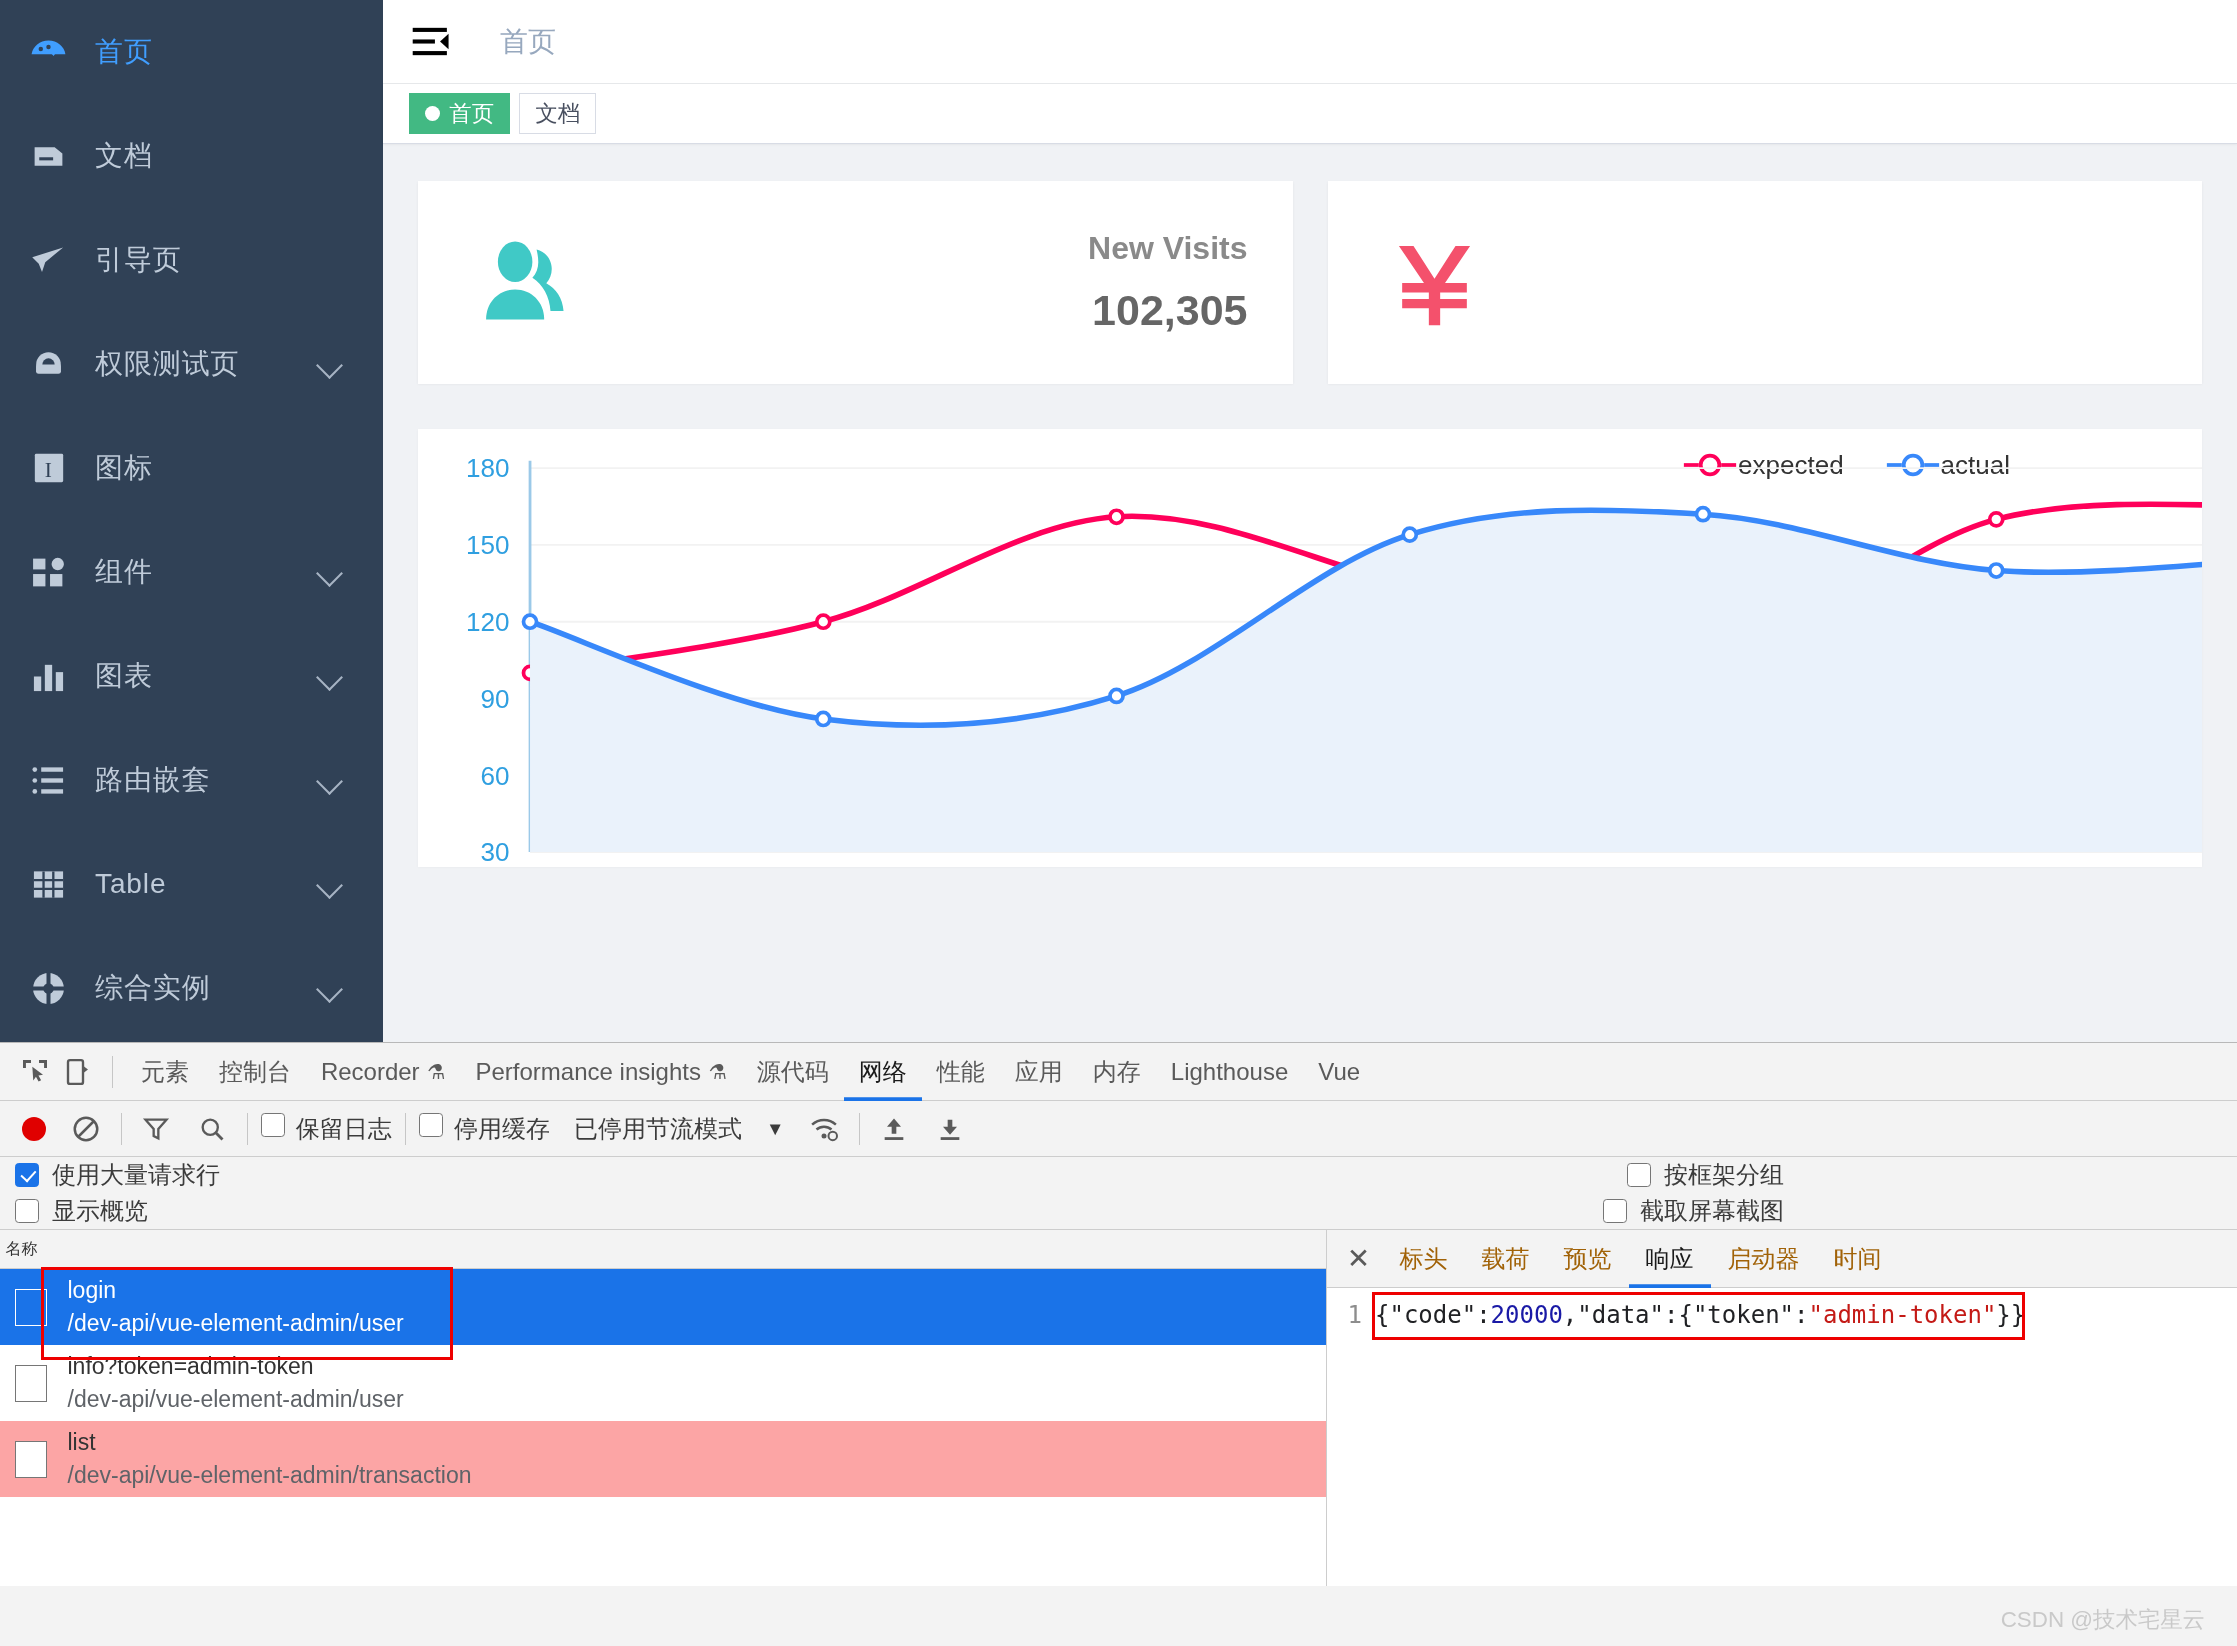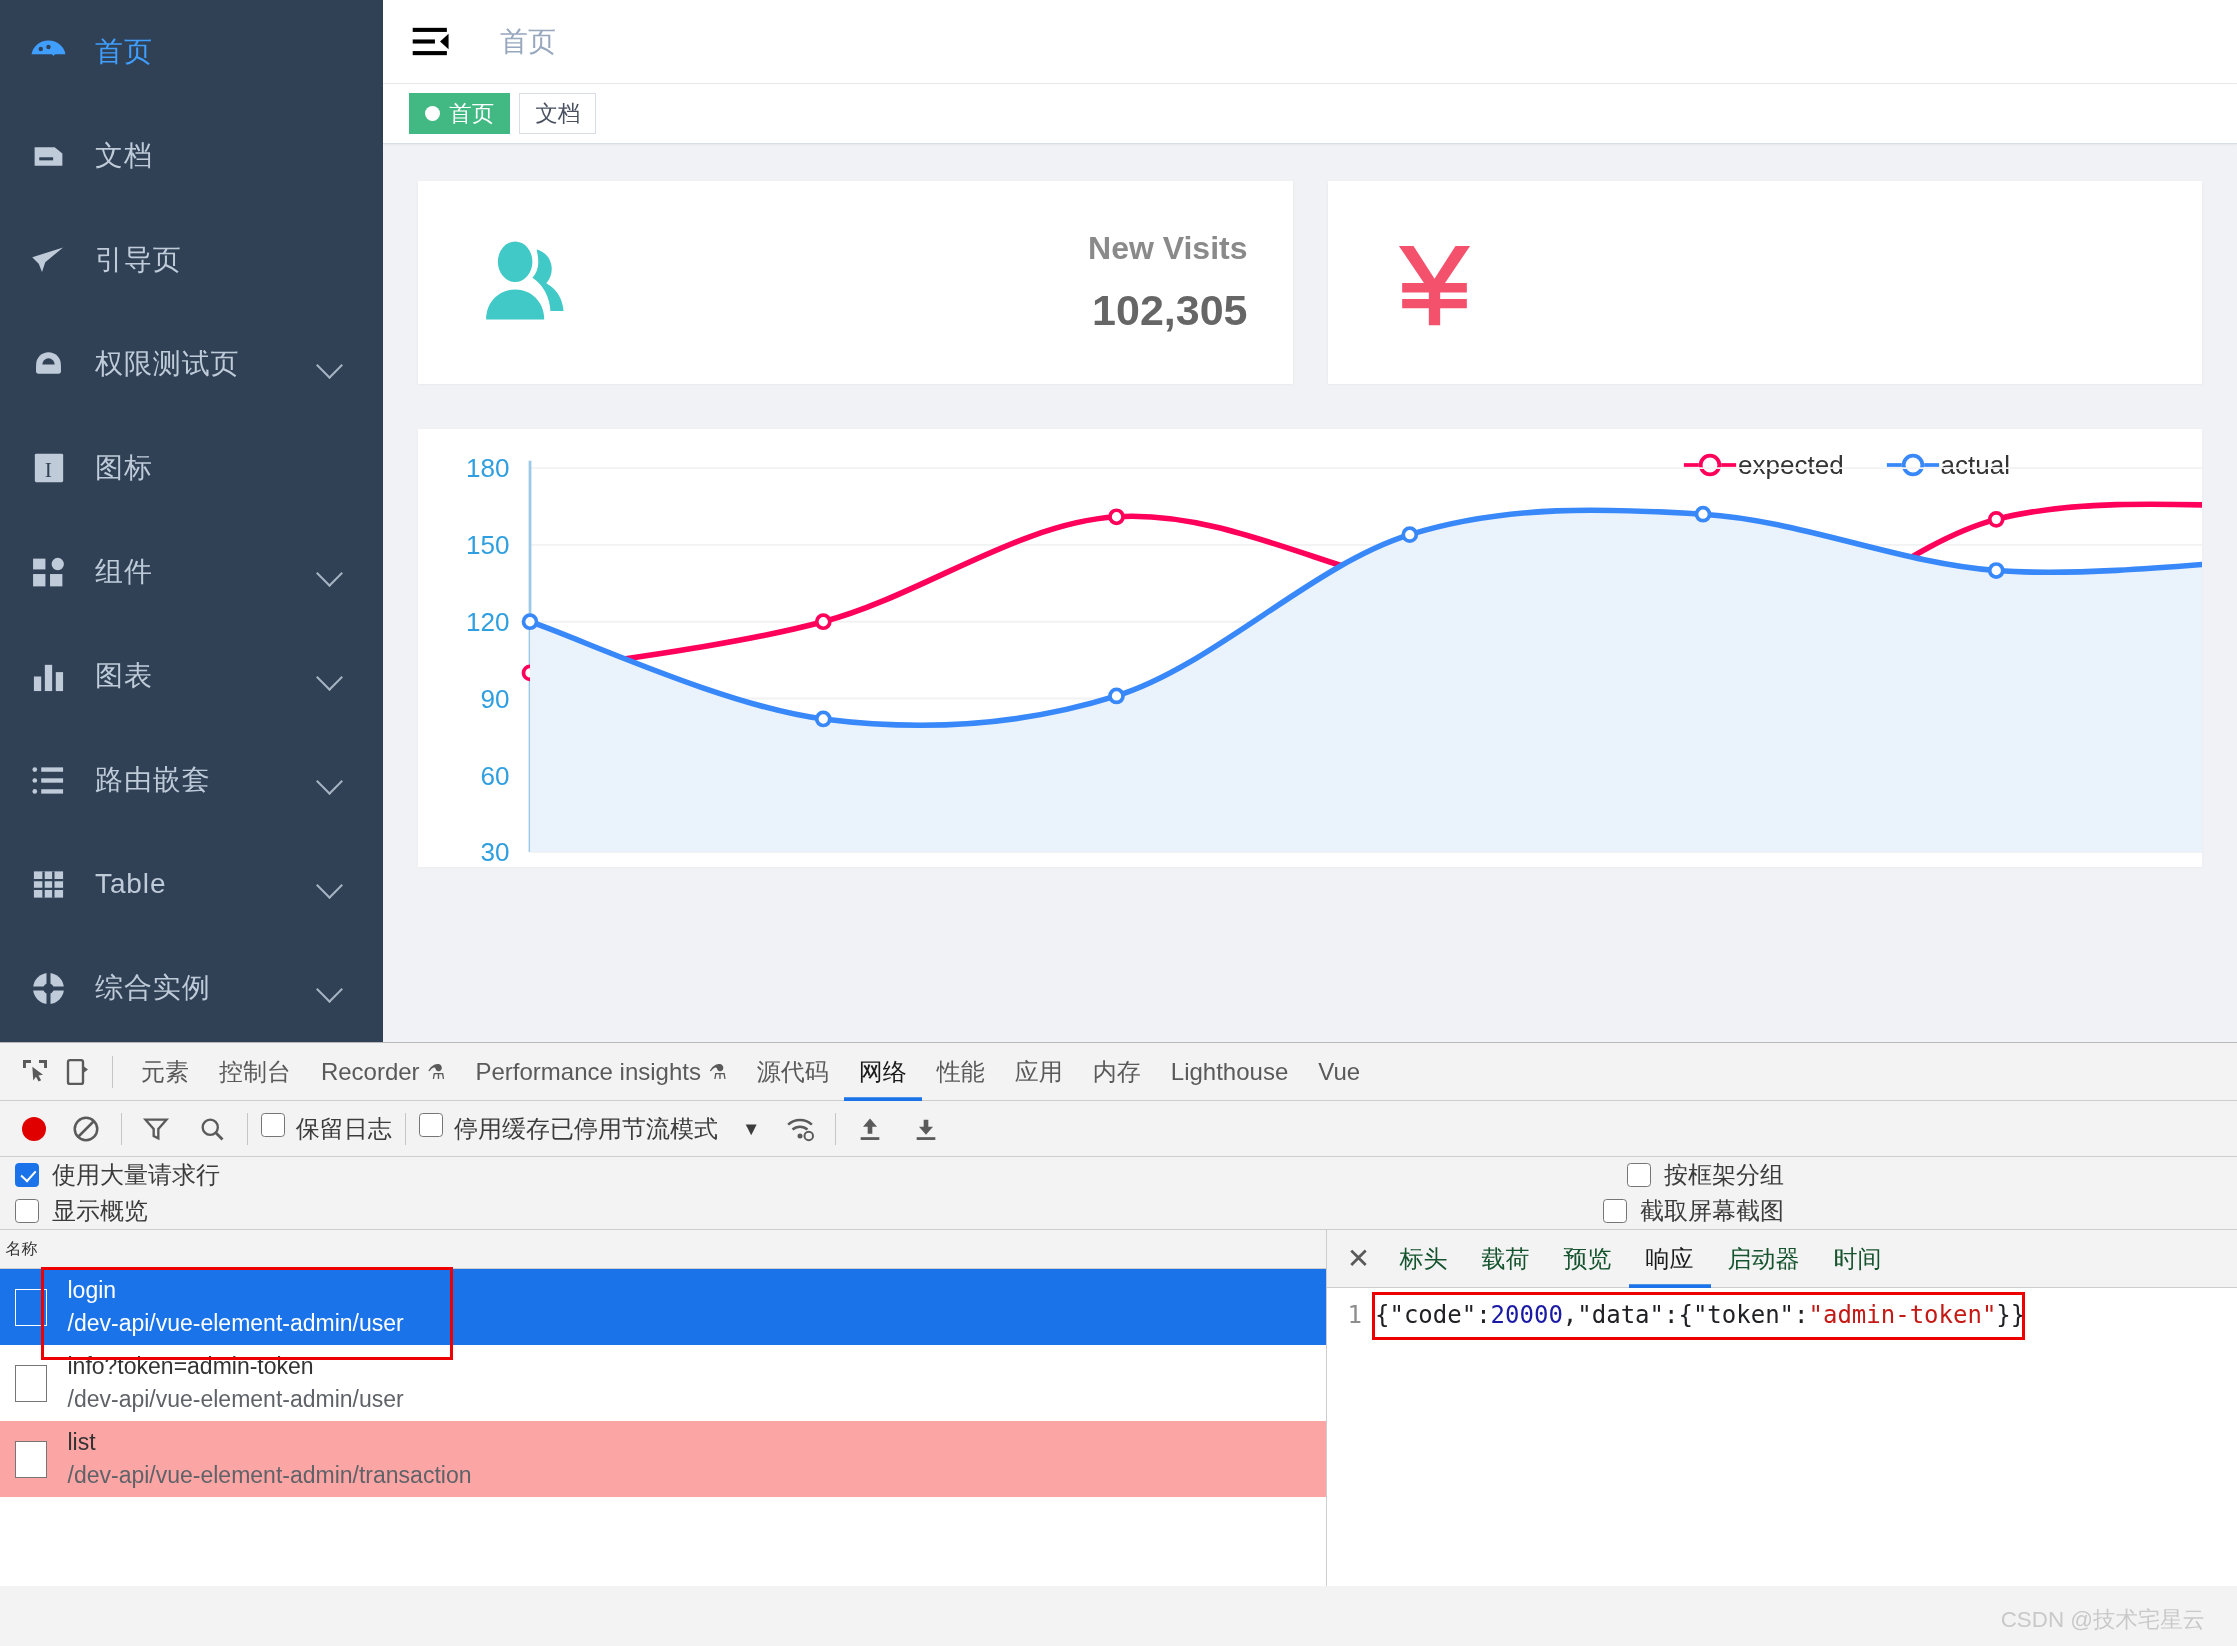"已停用节流模式" span.tb-label { margin-left: none -> 24px }
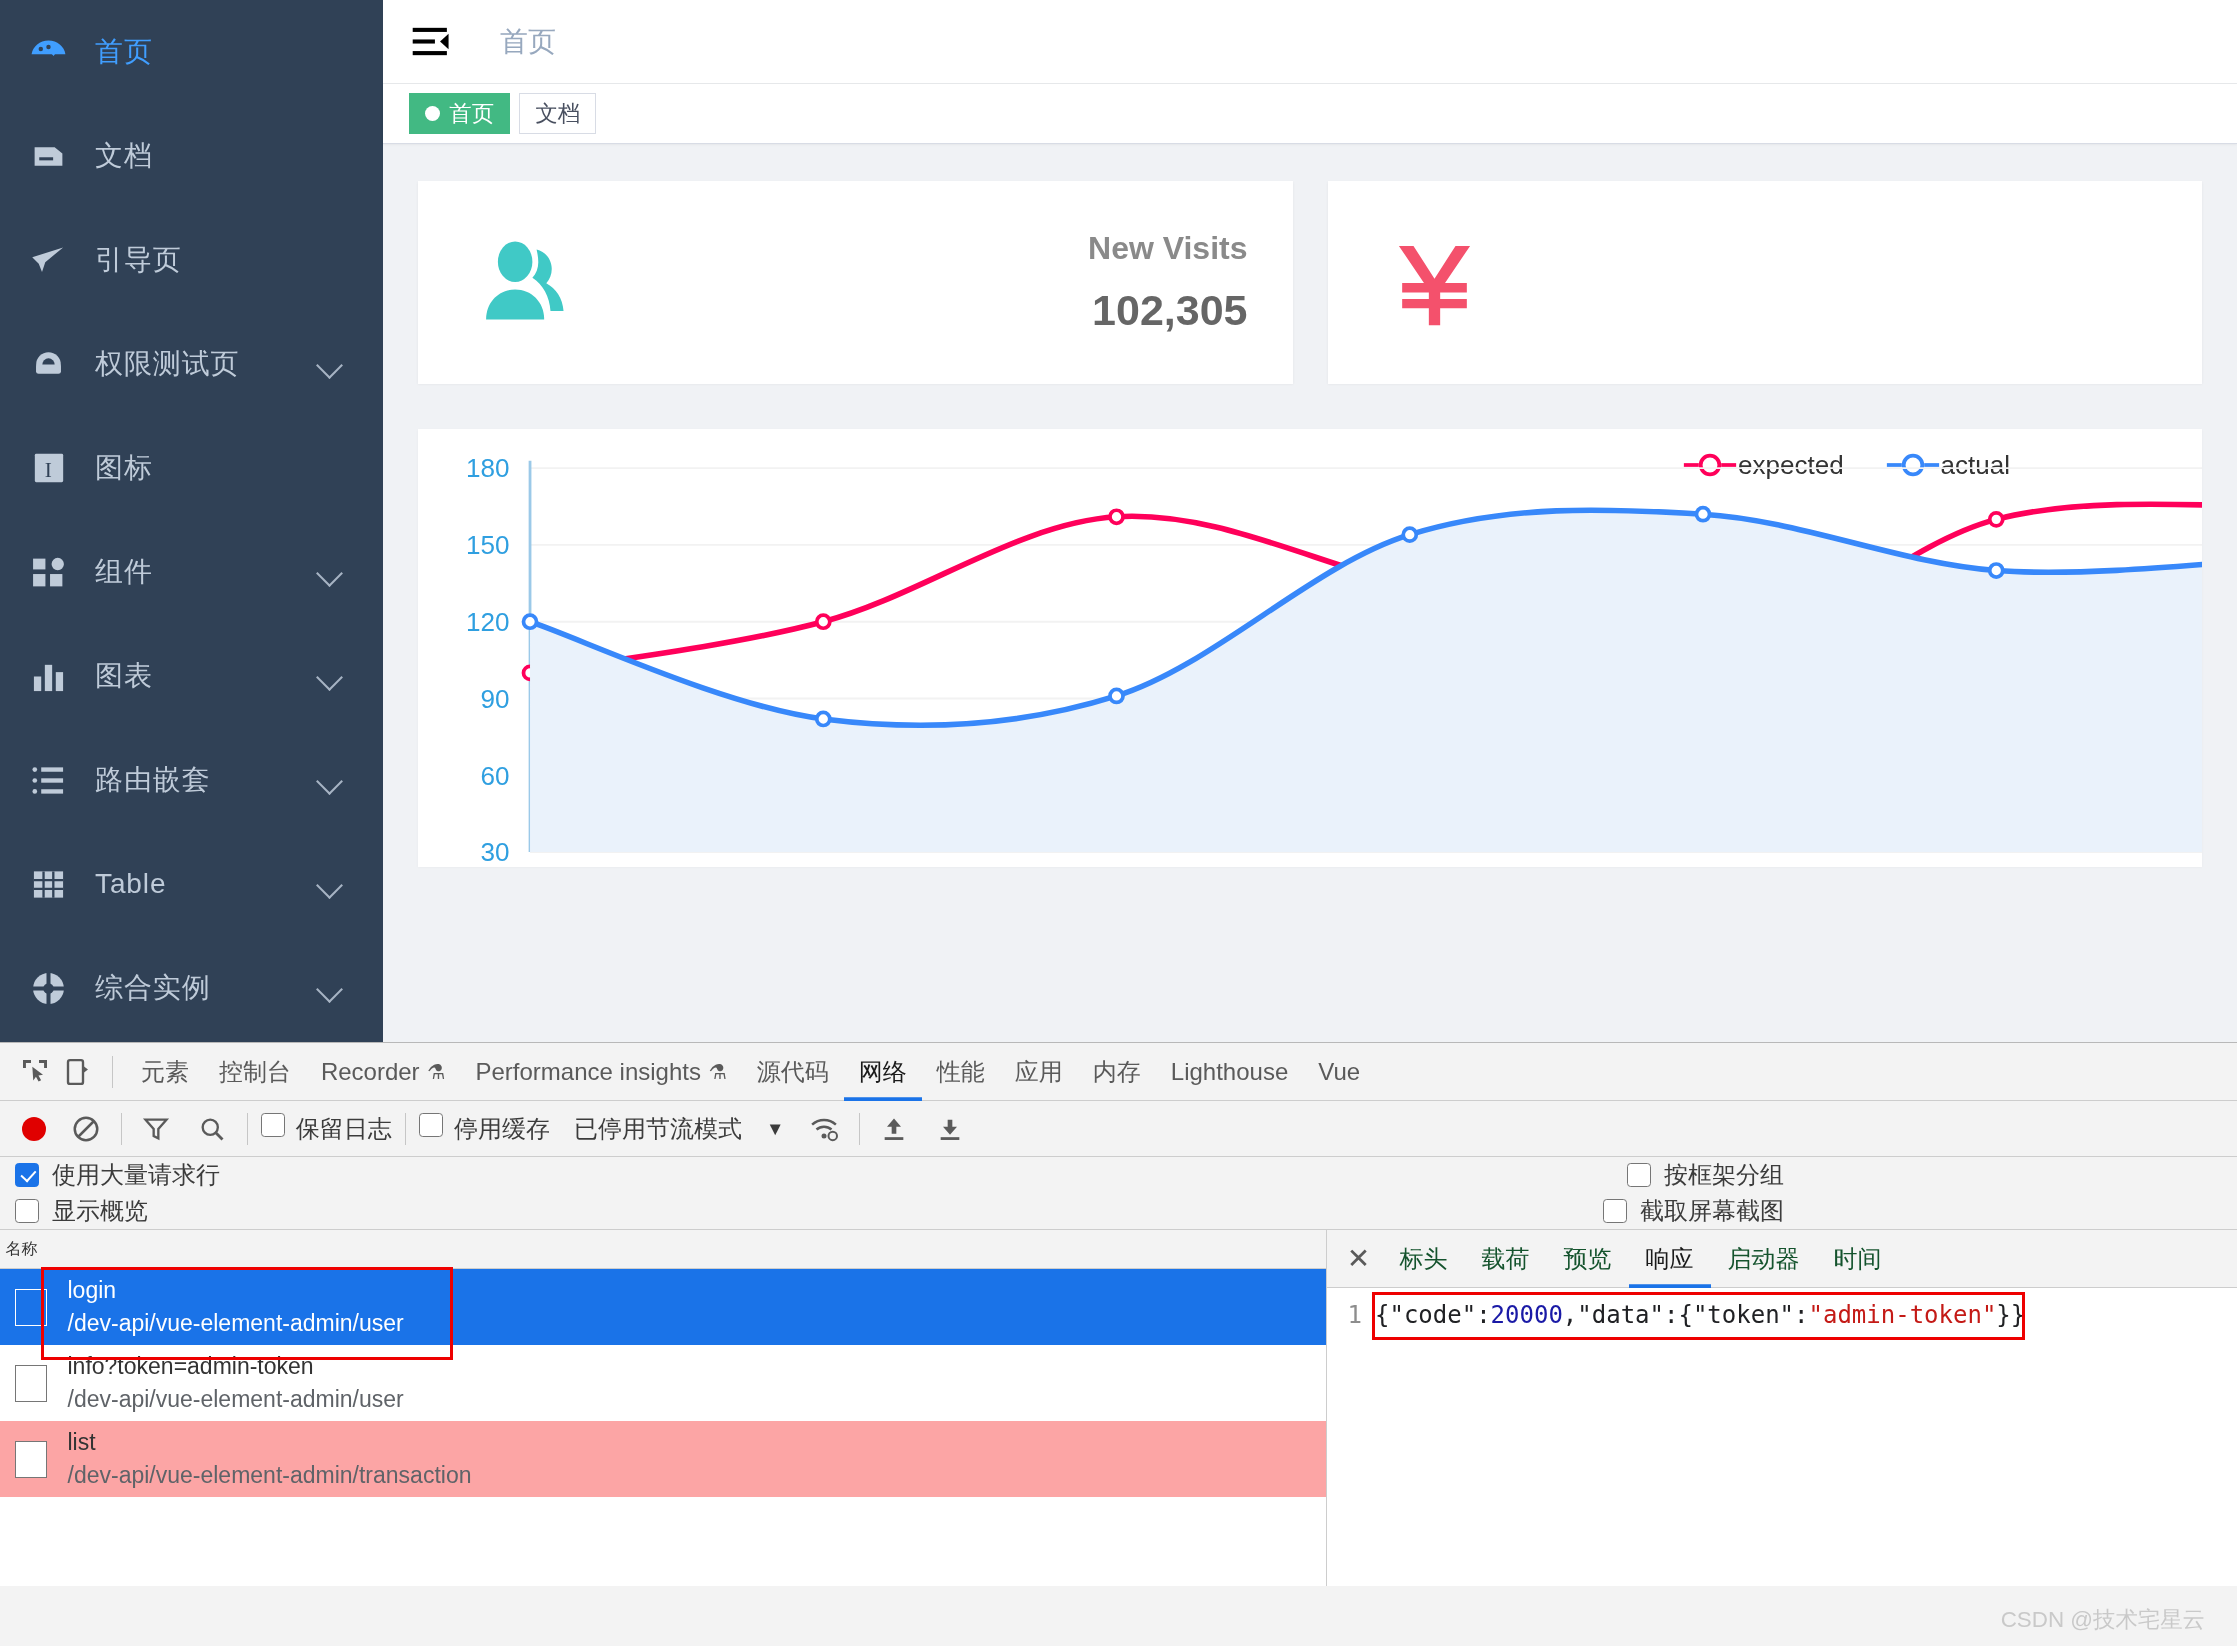"标头" .resp-tab { color: #14532d -> #a16207 }
